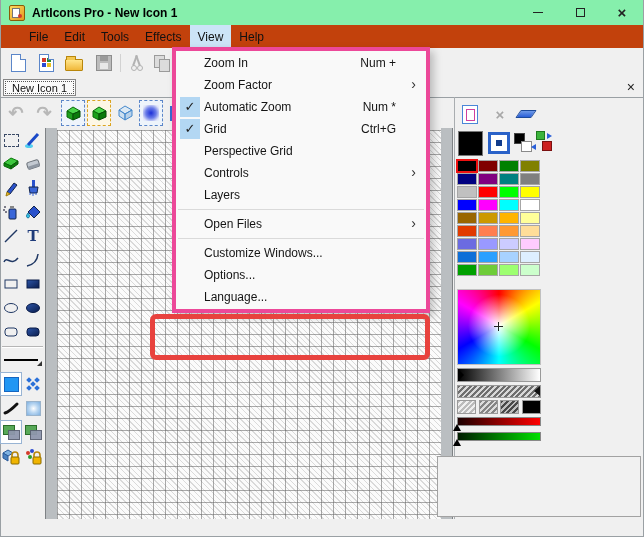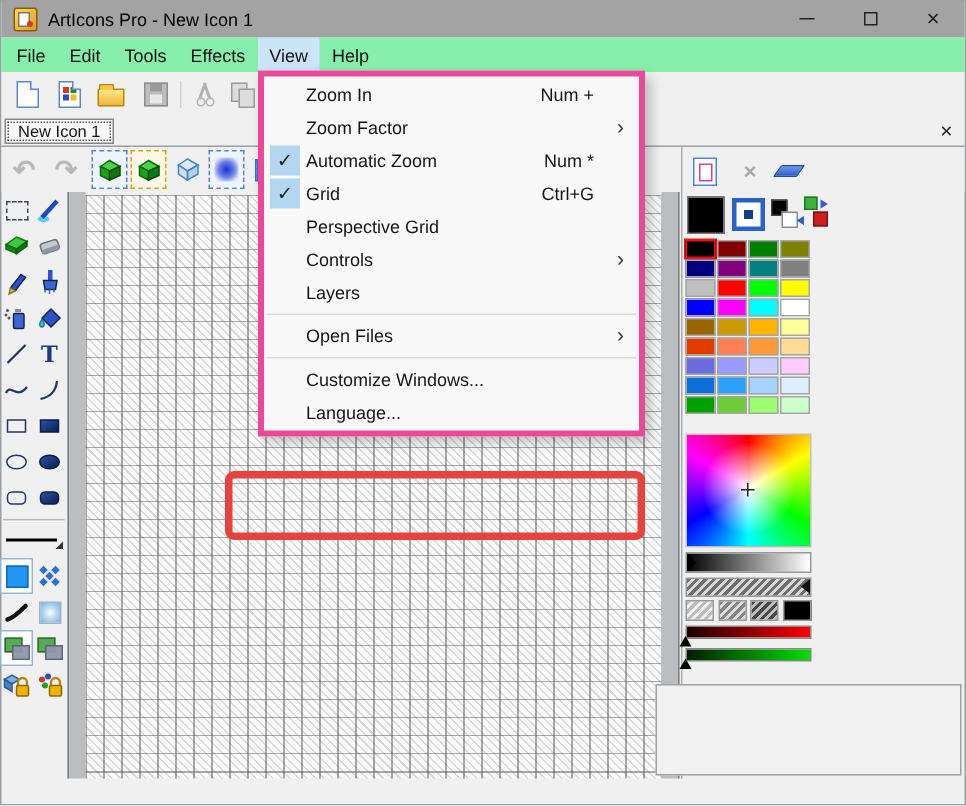"ArtIcons Pro - New Icon" .titlebar { background: #a3a3a3 -> #86efac; font-weight: none -> bold }
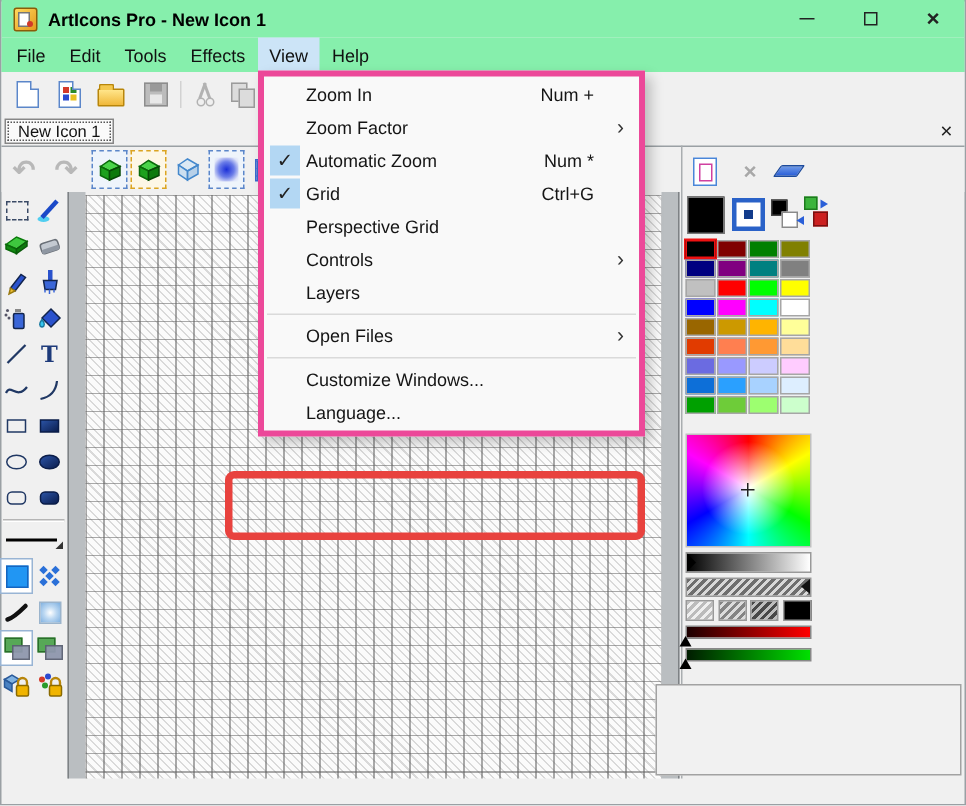"File" .menubar { background: #86efac -> #c2410c; padding-left: 2px -> 20px }
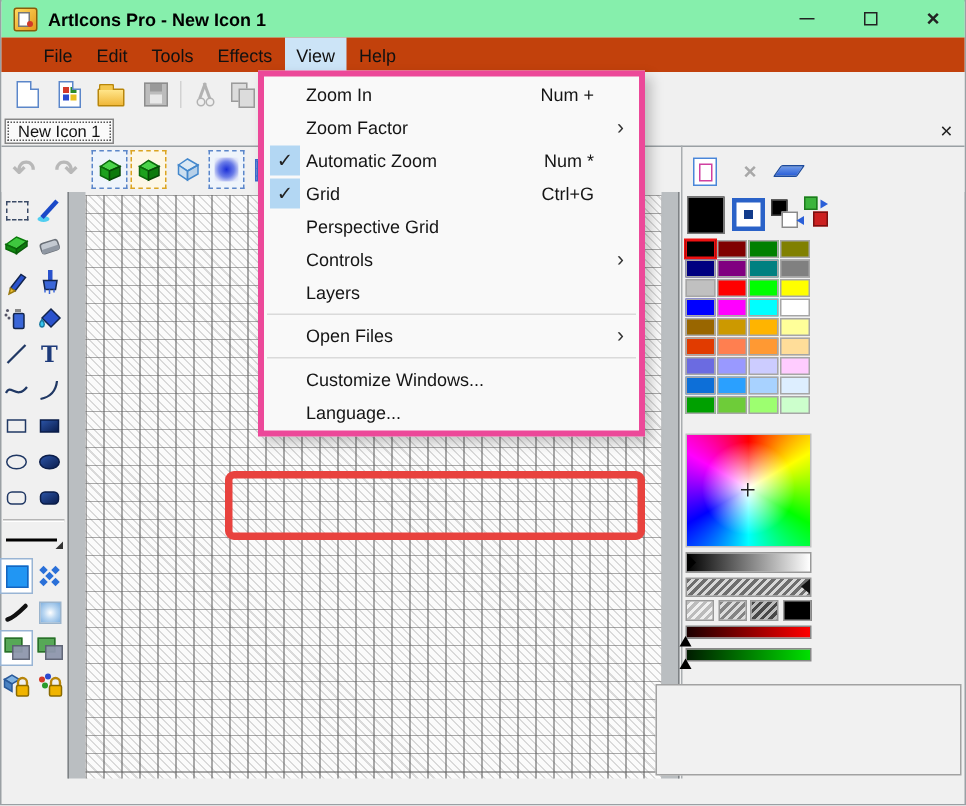"Options..." div.mi { html: none -> <div> <span></span> <span>Options...</span> </div> }
